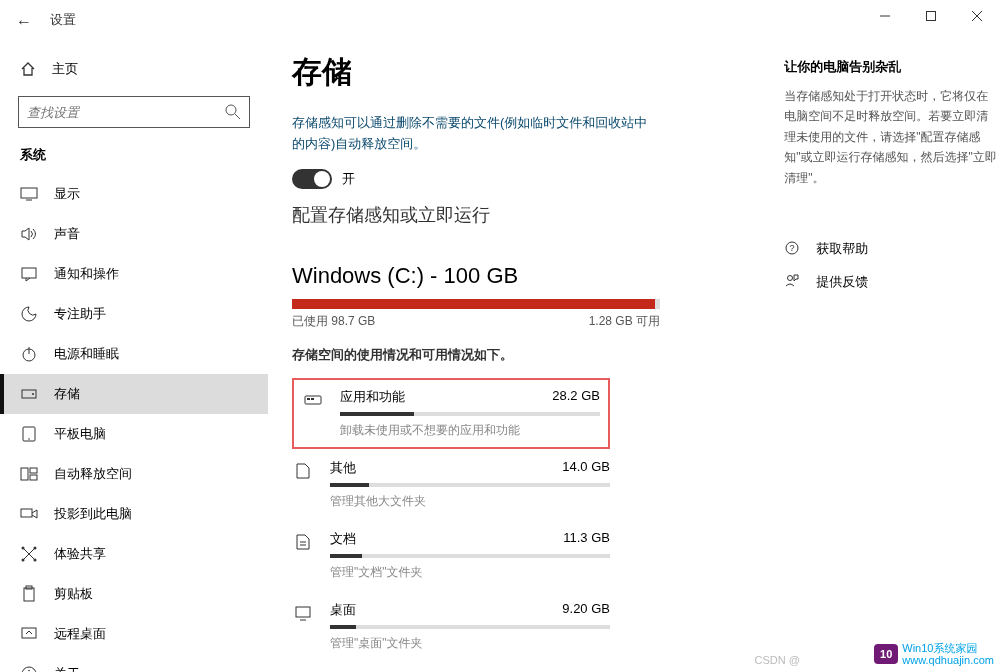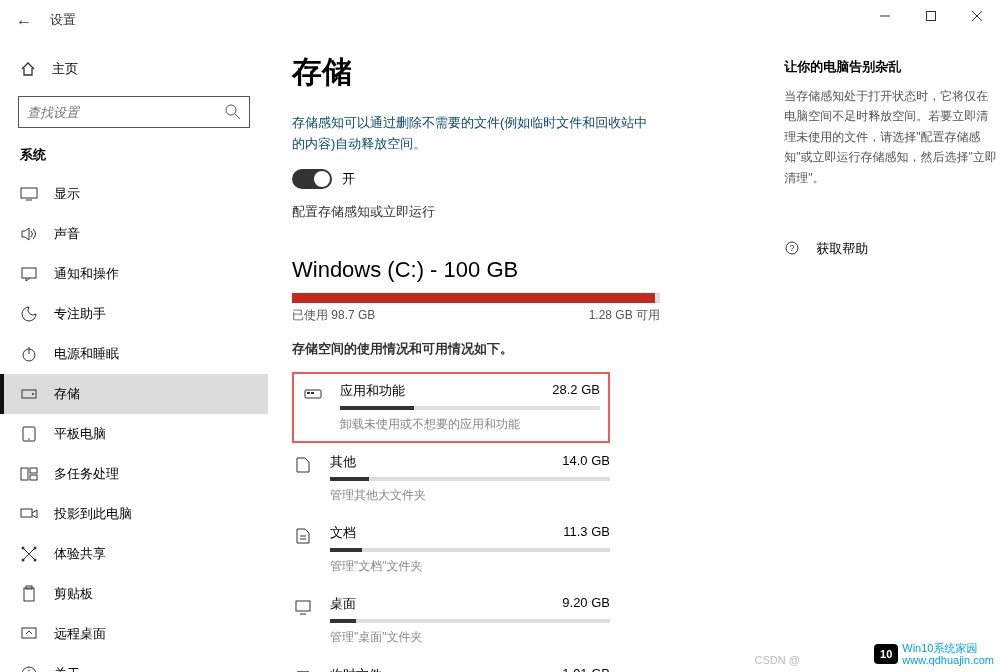"配置存储感知或立即运行" .link { font-size: 13px -> 18px }
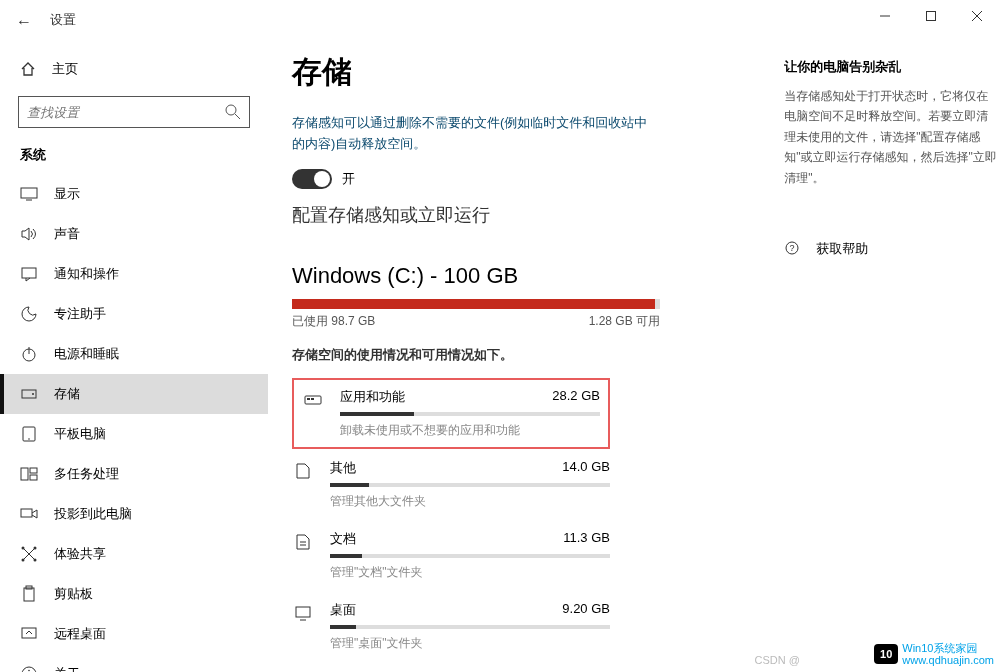"提供反馈" div.aside-link { html: none -> <div> <span><svg> <circle></circle> <path></path> <path></path> </svg></span> <span>提供反馈</span> </div> }
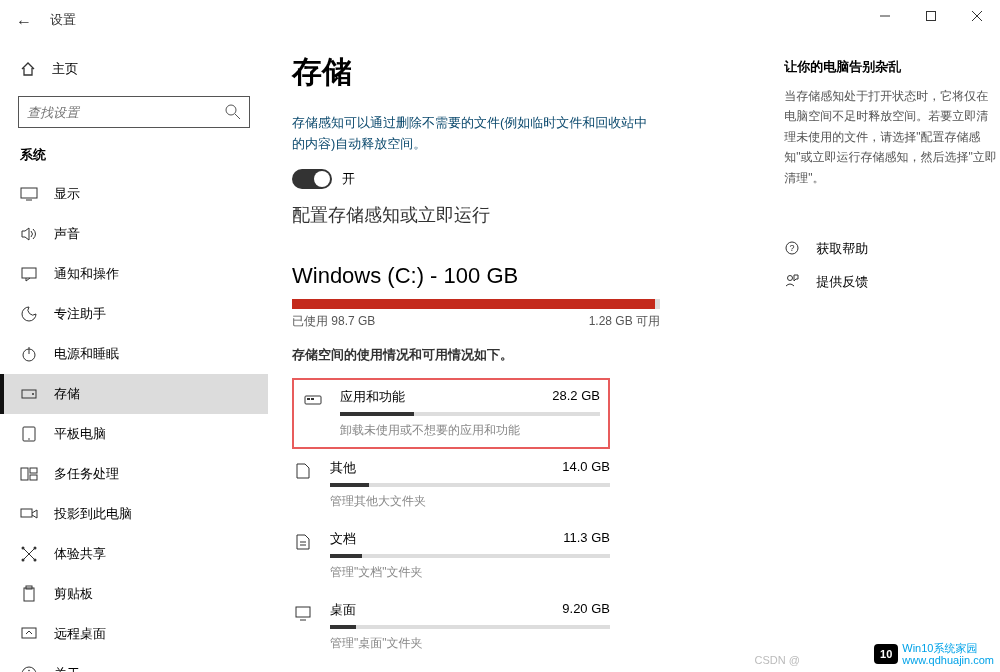"多任务处理" span.label { text: 多任务处理 -> 自动释放空间 }
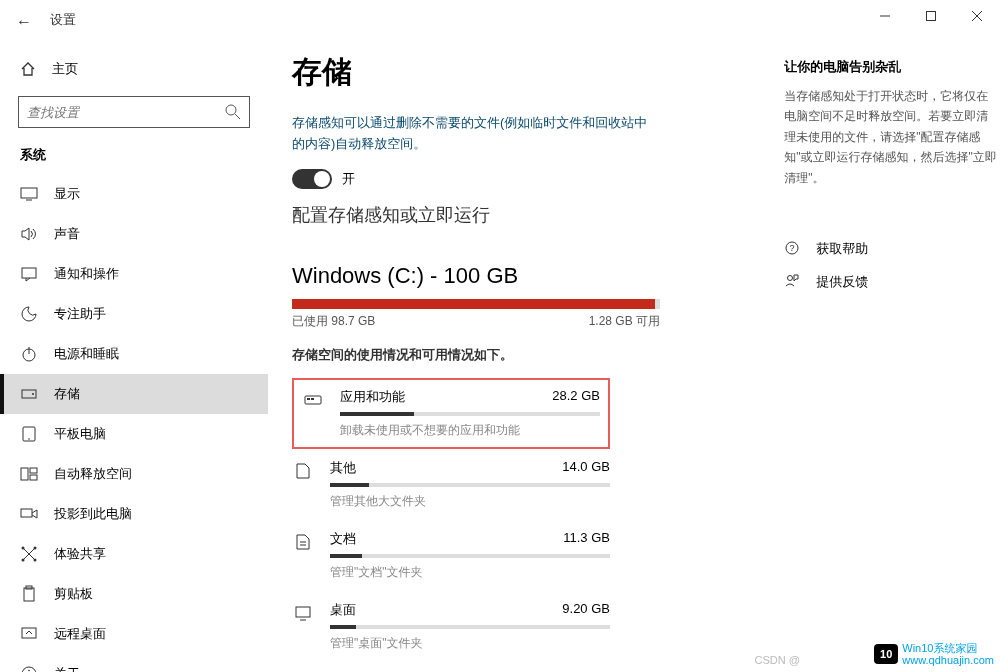"10" .wm-badge { background: #000000 -> #701a75 }
